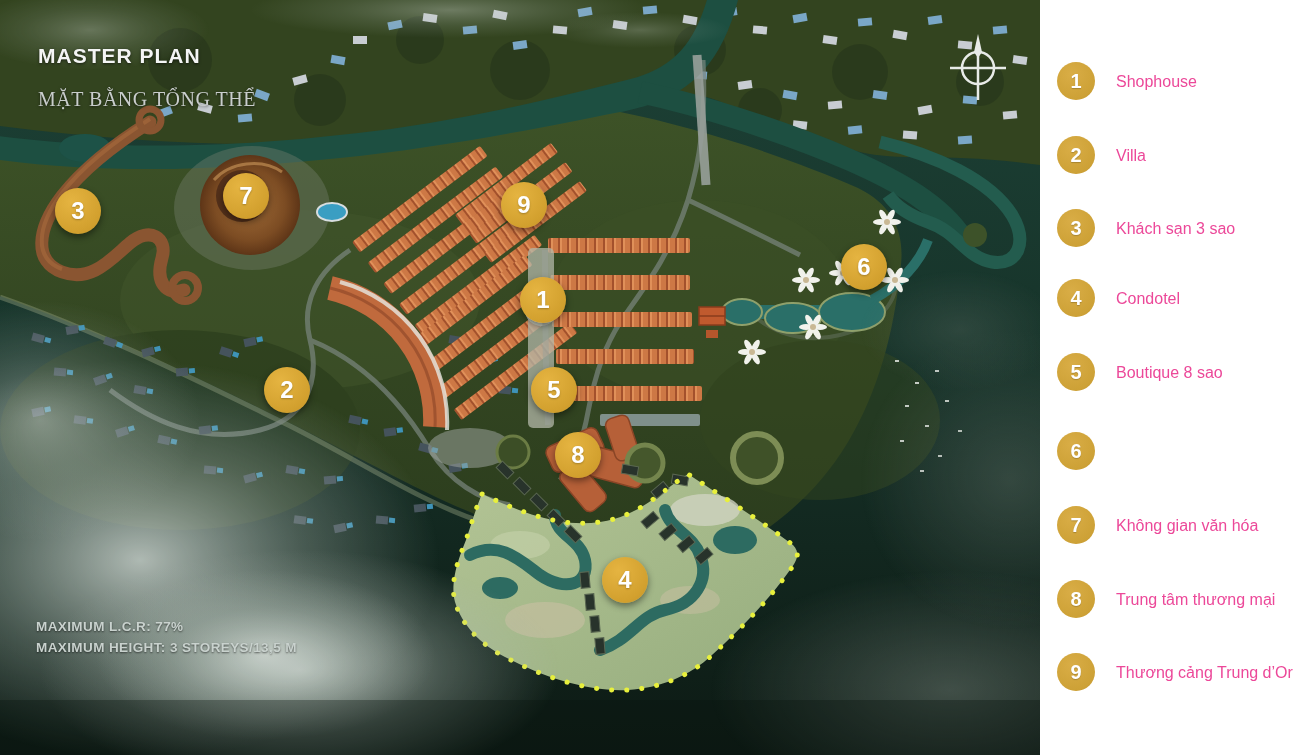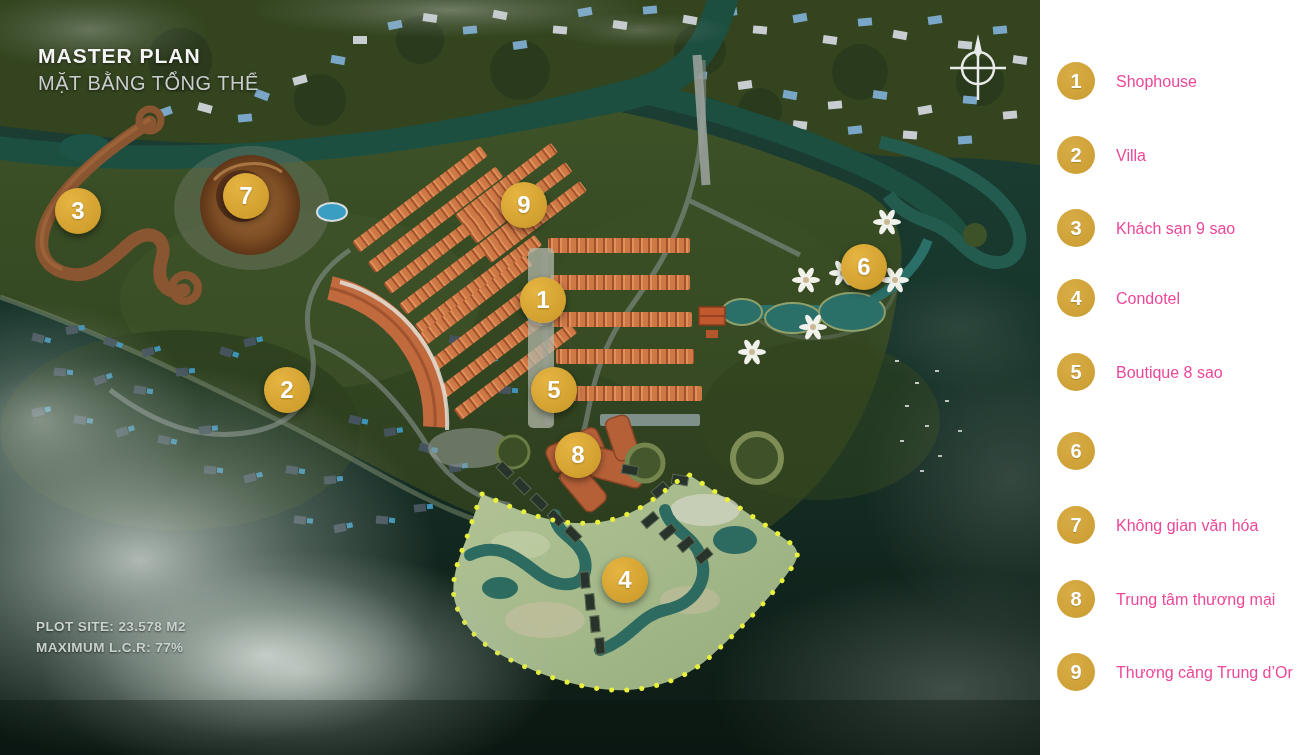"MẶT BẰNG TỔNG THỂ" .title-line2 { font-family: none -> Liberation Serif, serif; margin-top: 4px -> 20px }
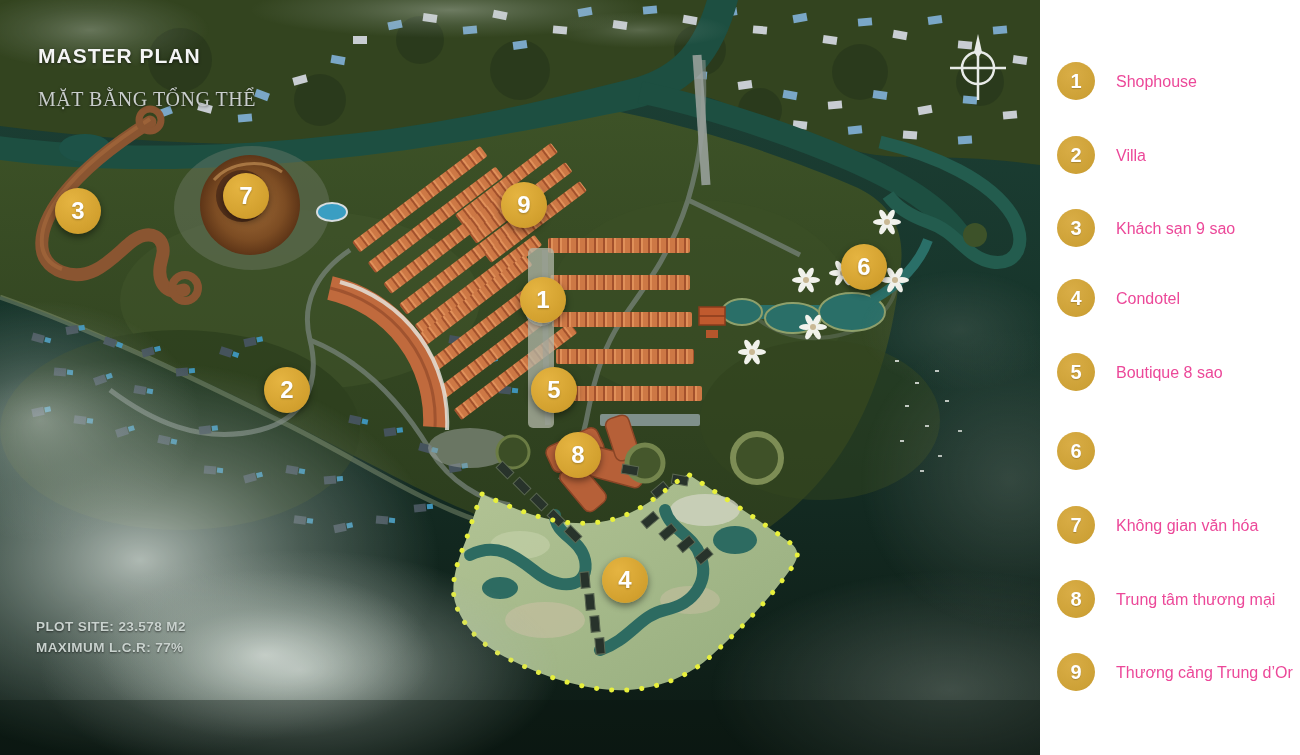"Khách sạn 9 sao" div.legend-label { text: 9 -> 3 }
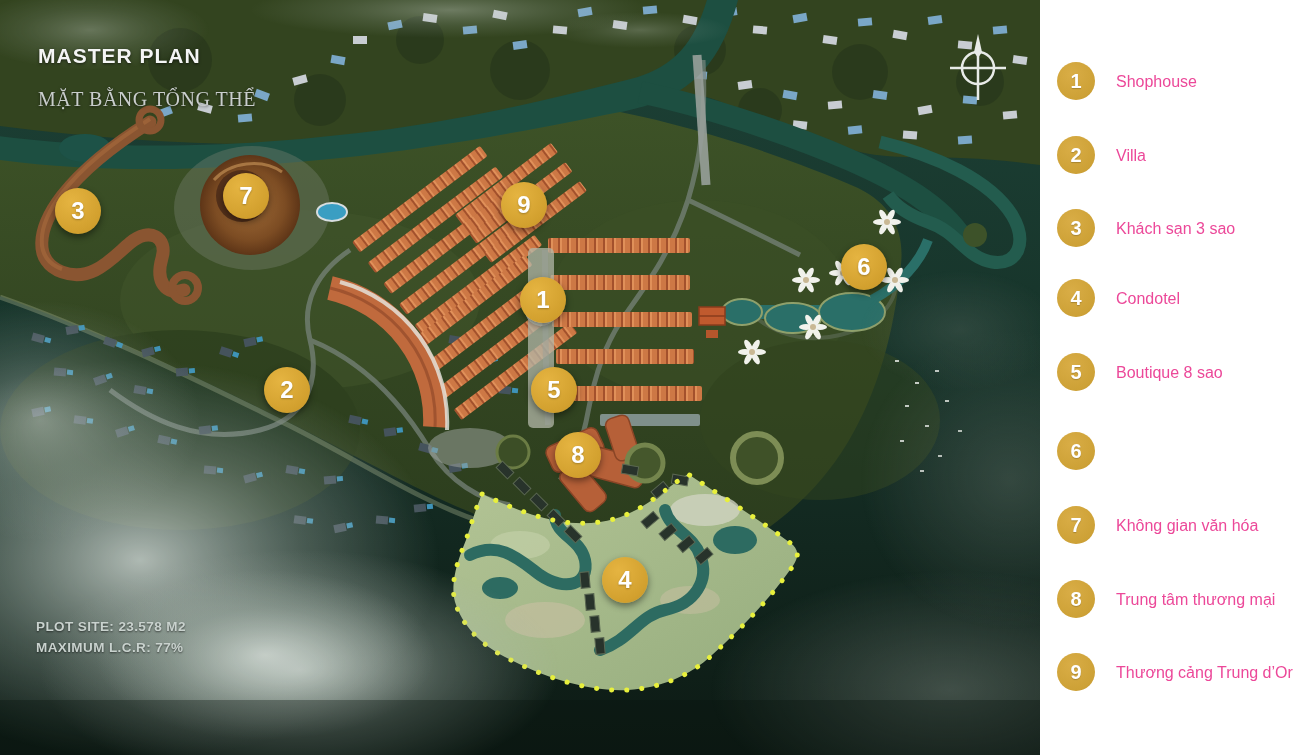"PLOT SITE: 23.578 M2" div { html: <div>PLOT SITE: 23.578 M2</div> -> none }
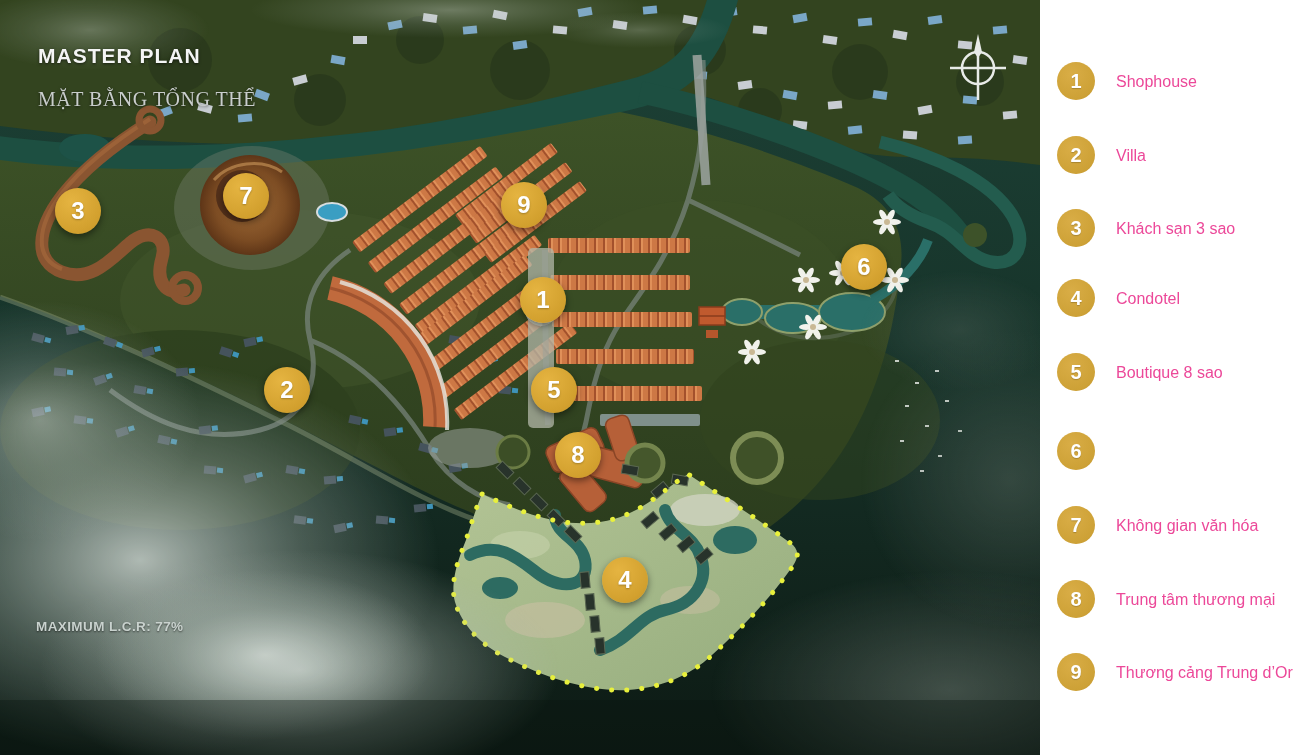"MAXIMUM HEIGHT: 3 STOREYS/13,5 M" div { html: none -> <div>MAXIMUM HEIGHT: 3 STOREYS/13,5 M</div> }
